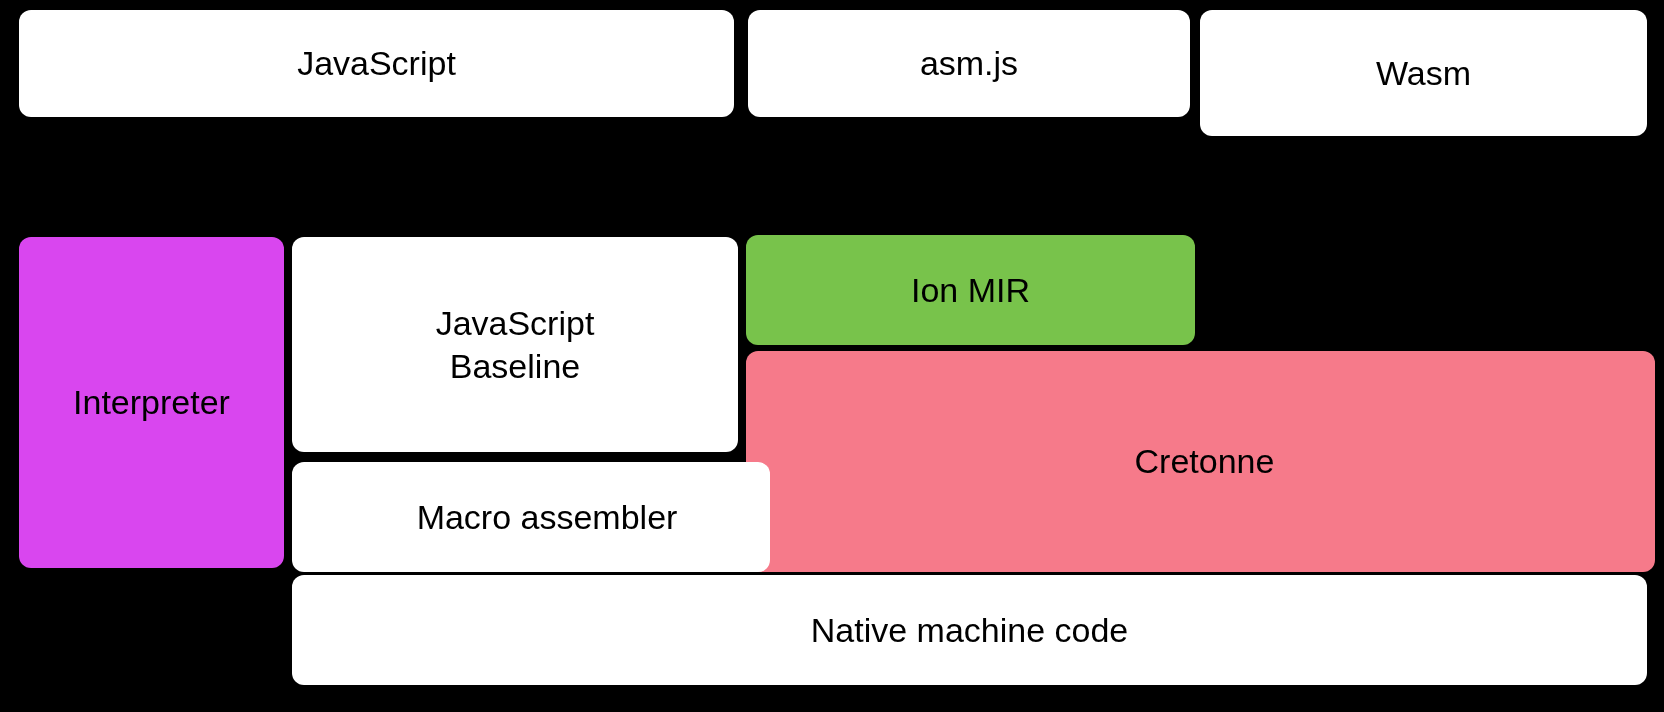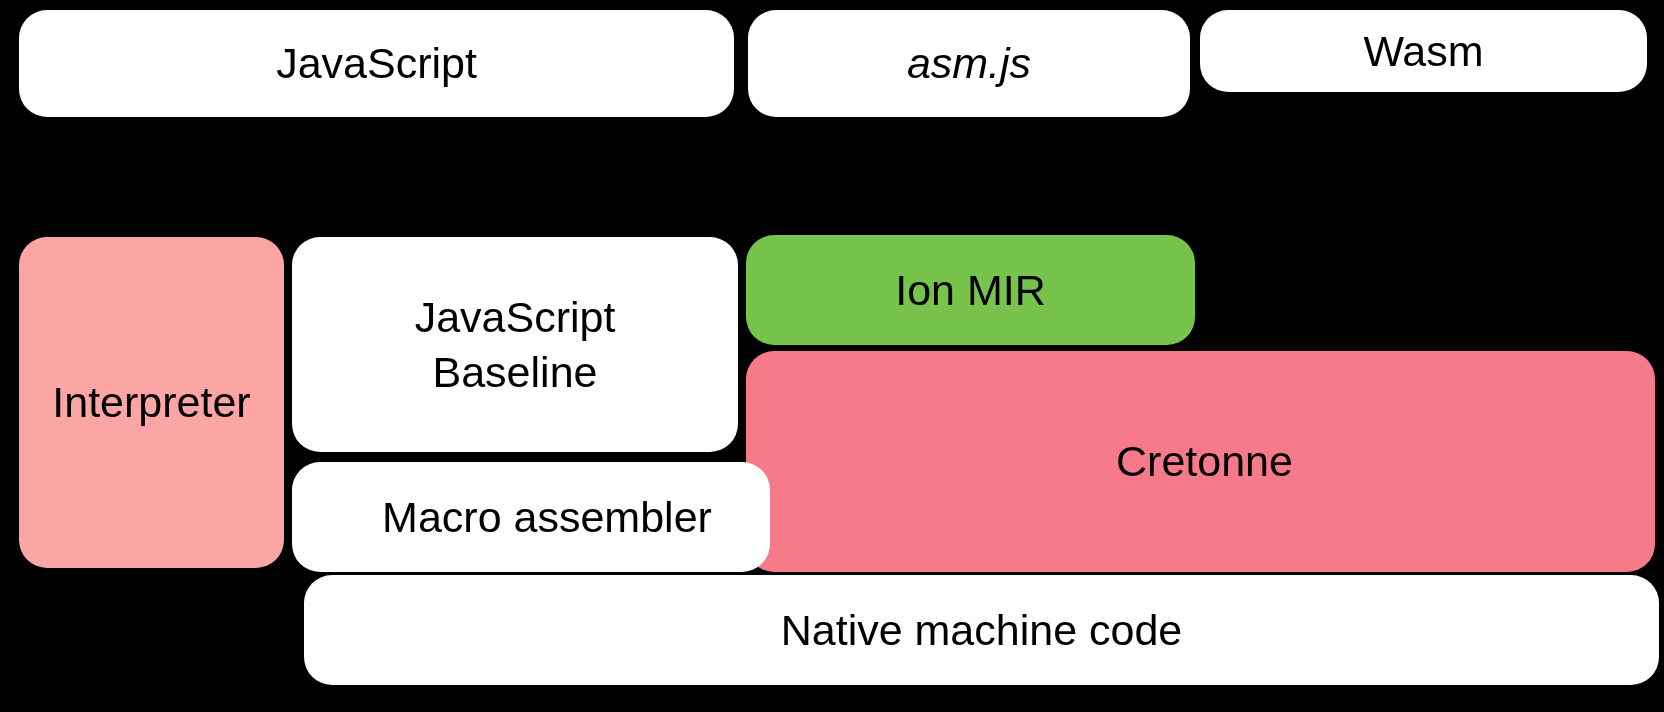"JavaScript" .node { border-radius: 28px -> 12px; font-size: 43px -> 34px }
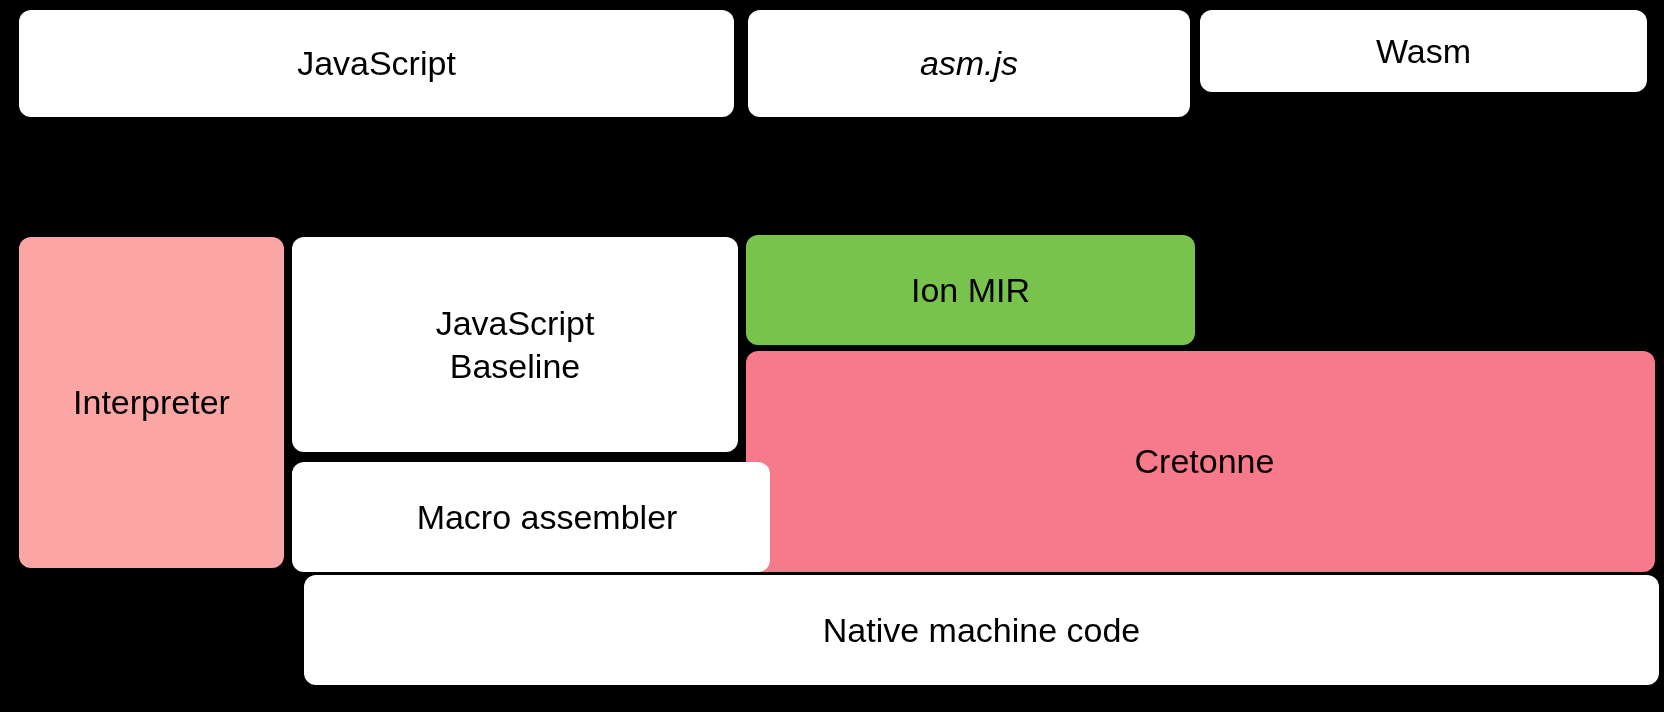"asm.js" .n-asmjs { font-style: italic -> none }
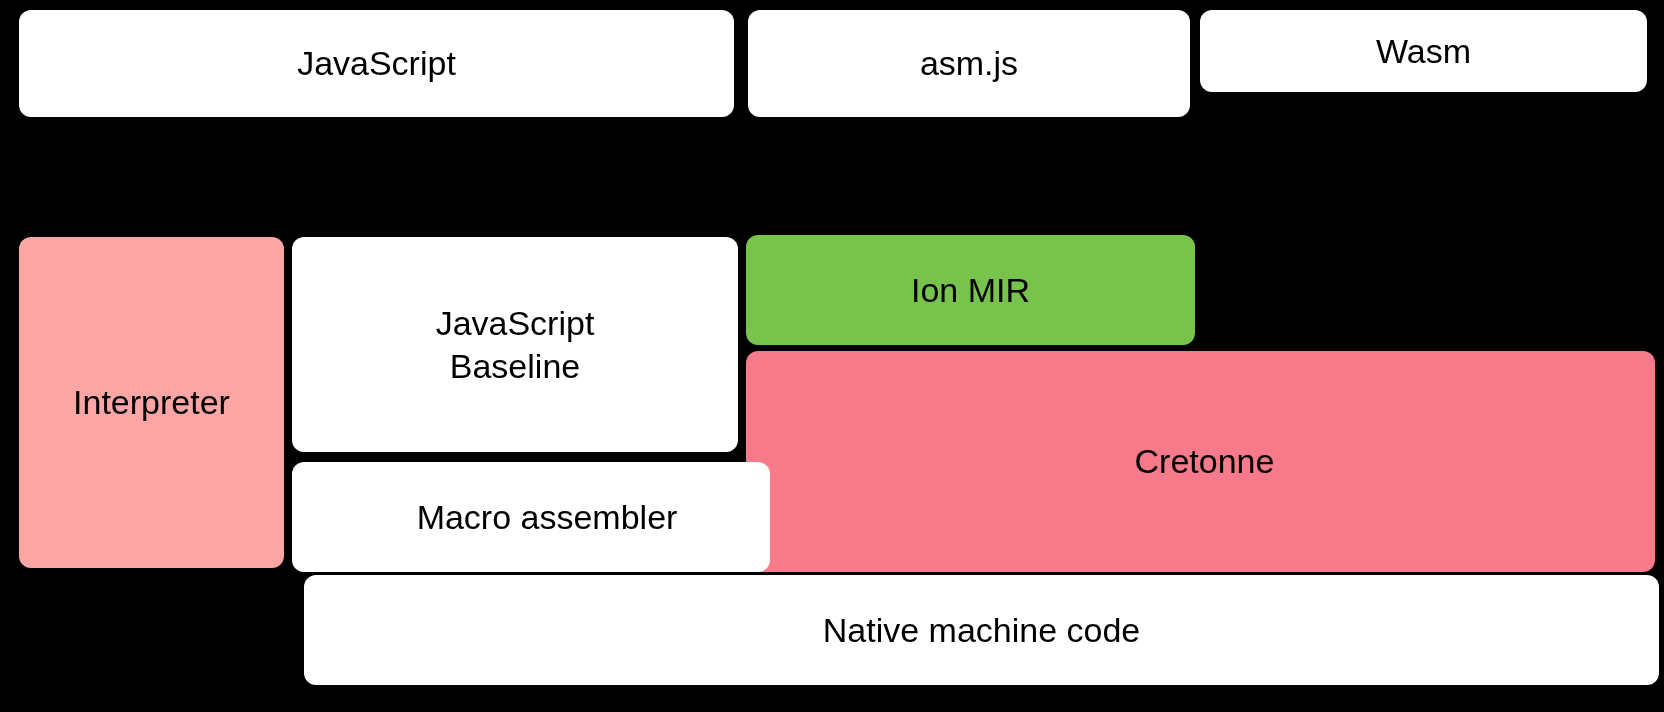"Wasm" .n-wasm { height: 82px -> 126px }
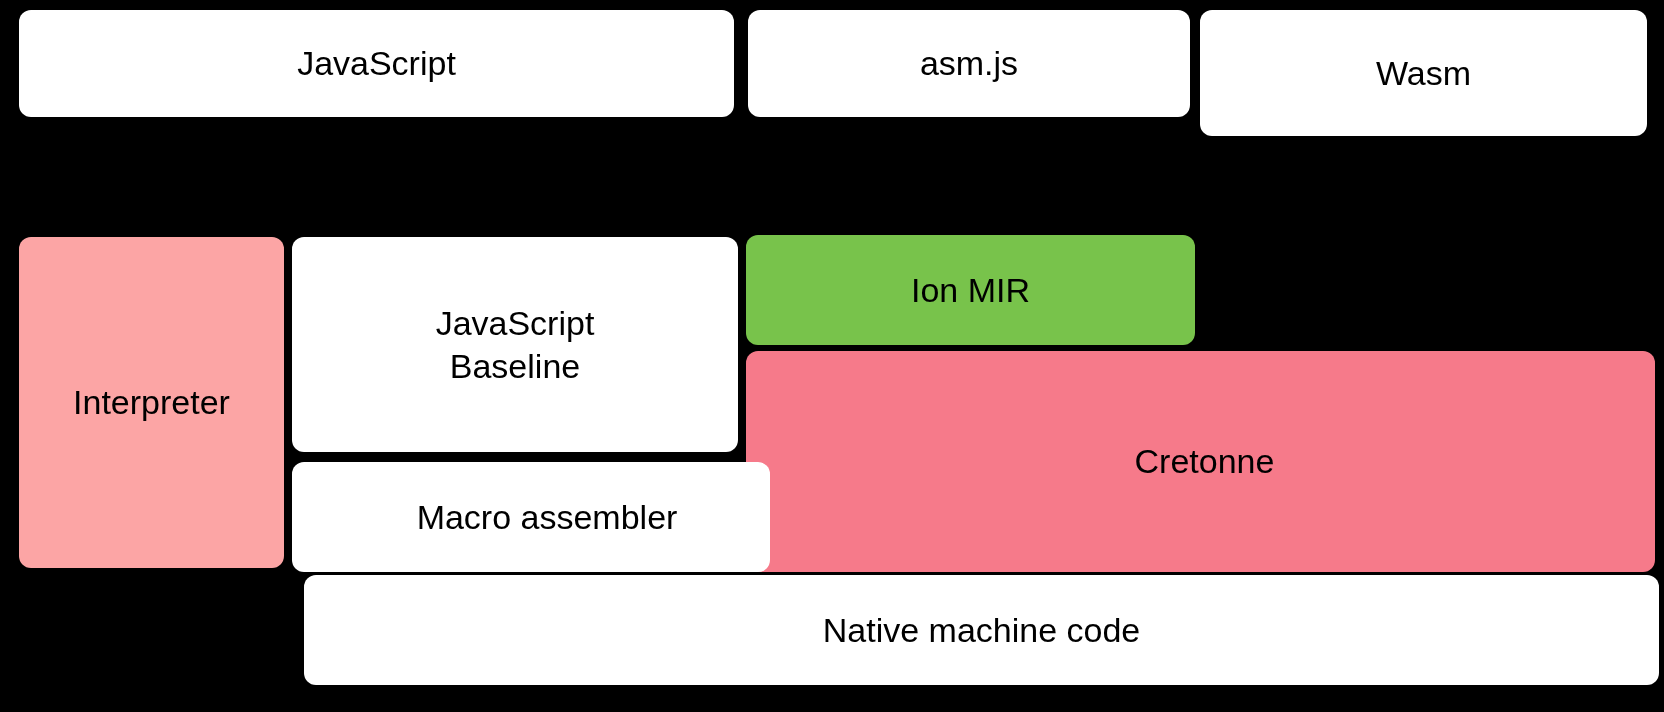"Interpreter" .gray { background: #fca5a5 -> #d946ef }
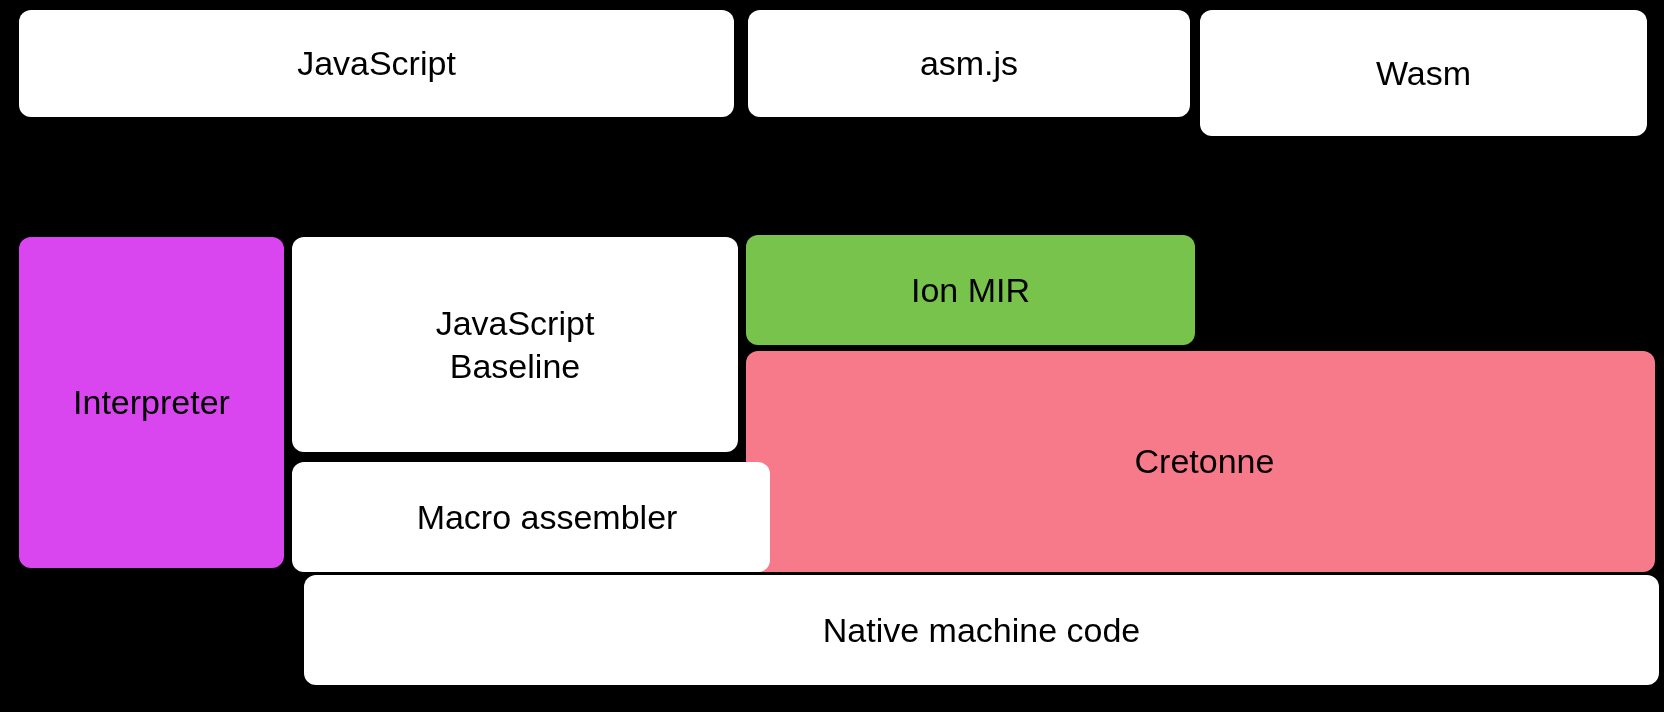"Native machine code" .n-native { margin-left: 12px -> none }
